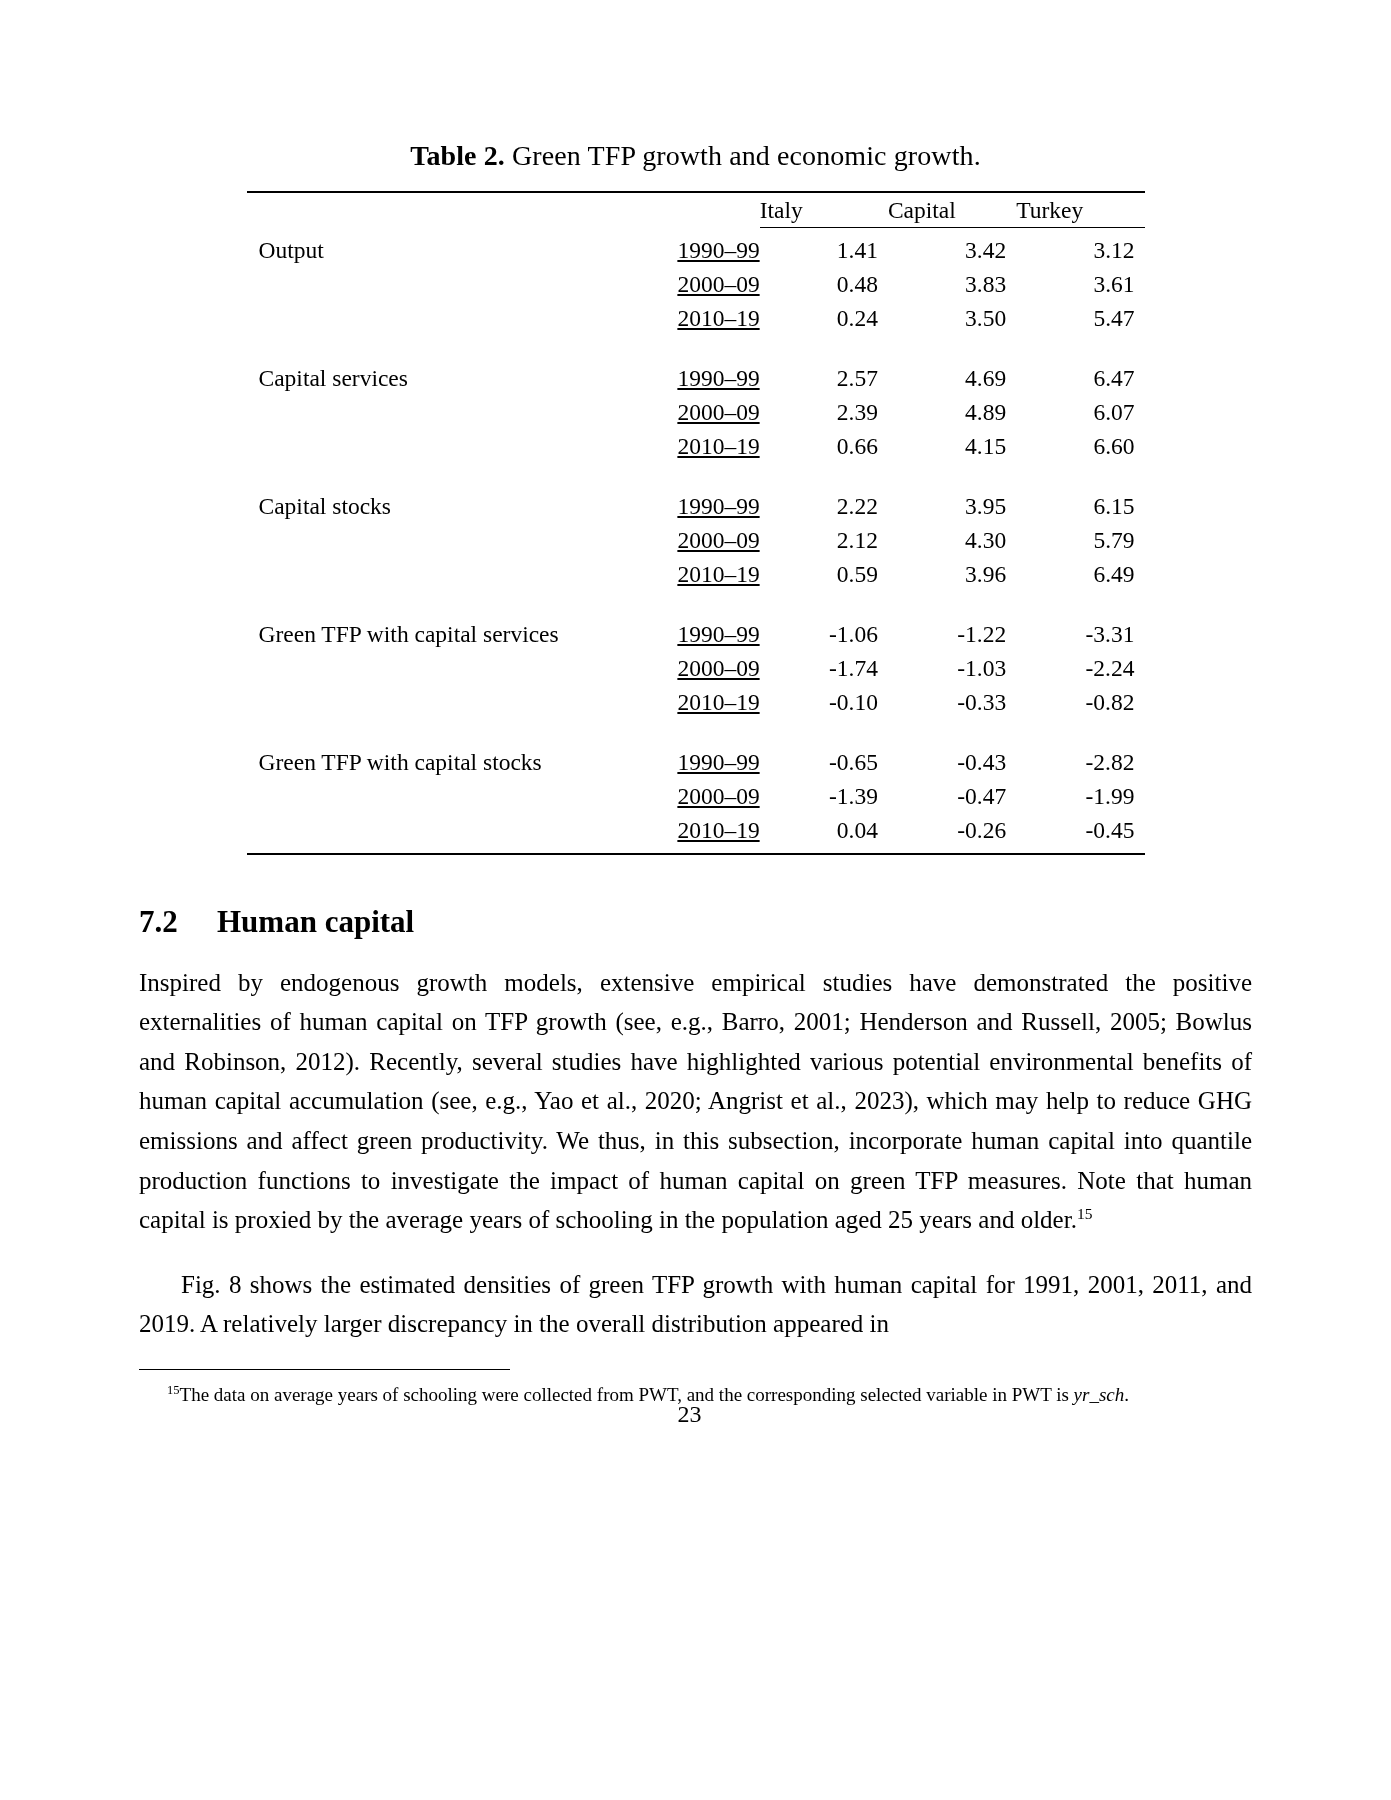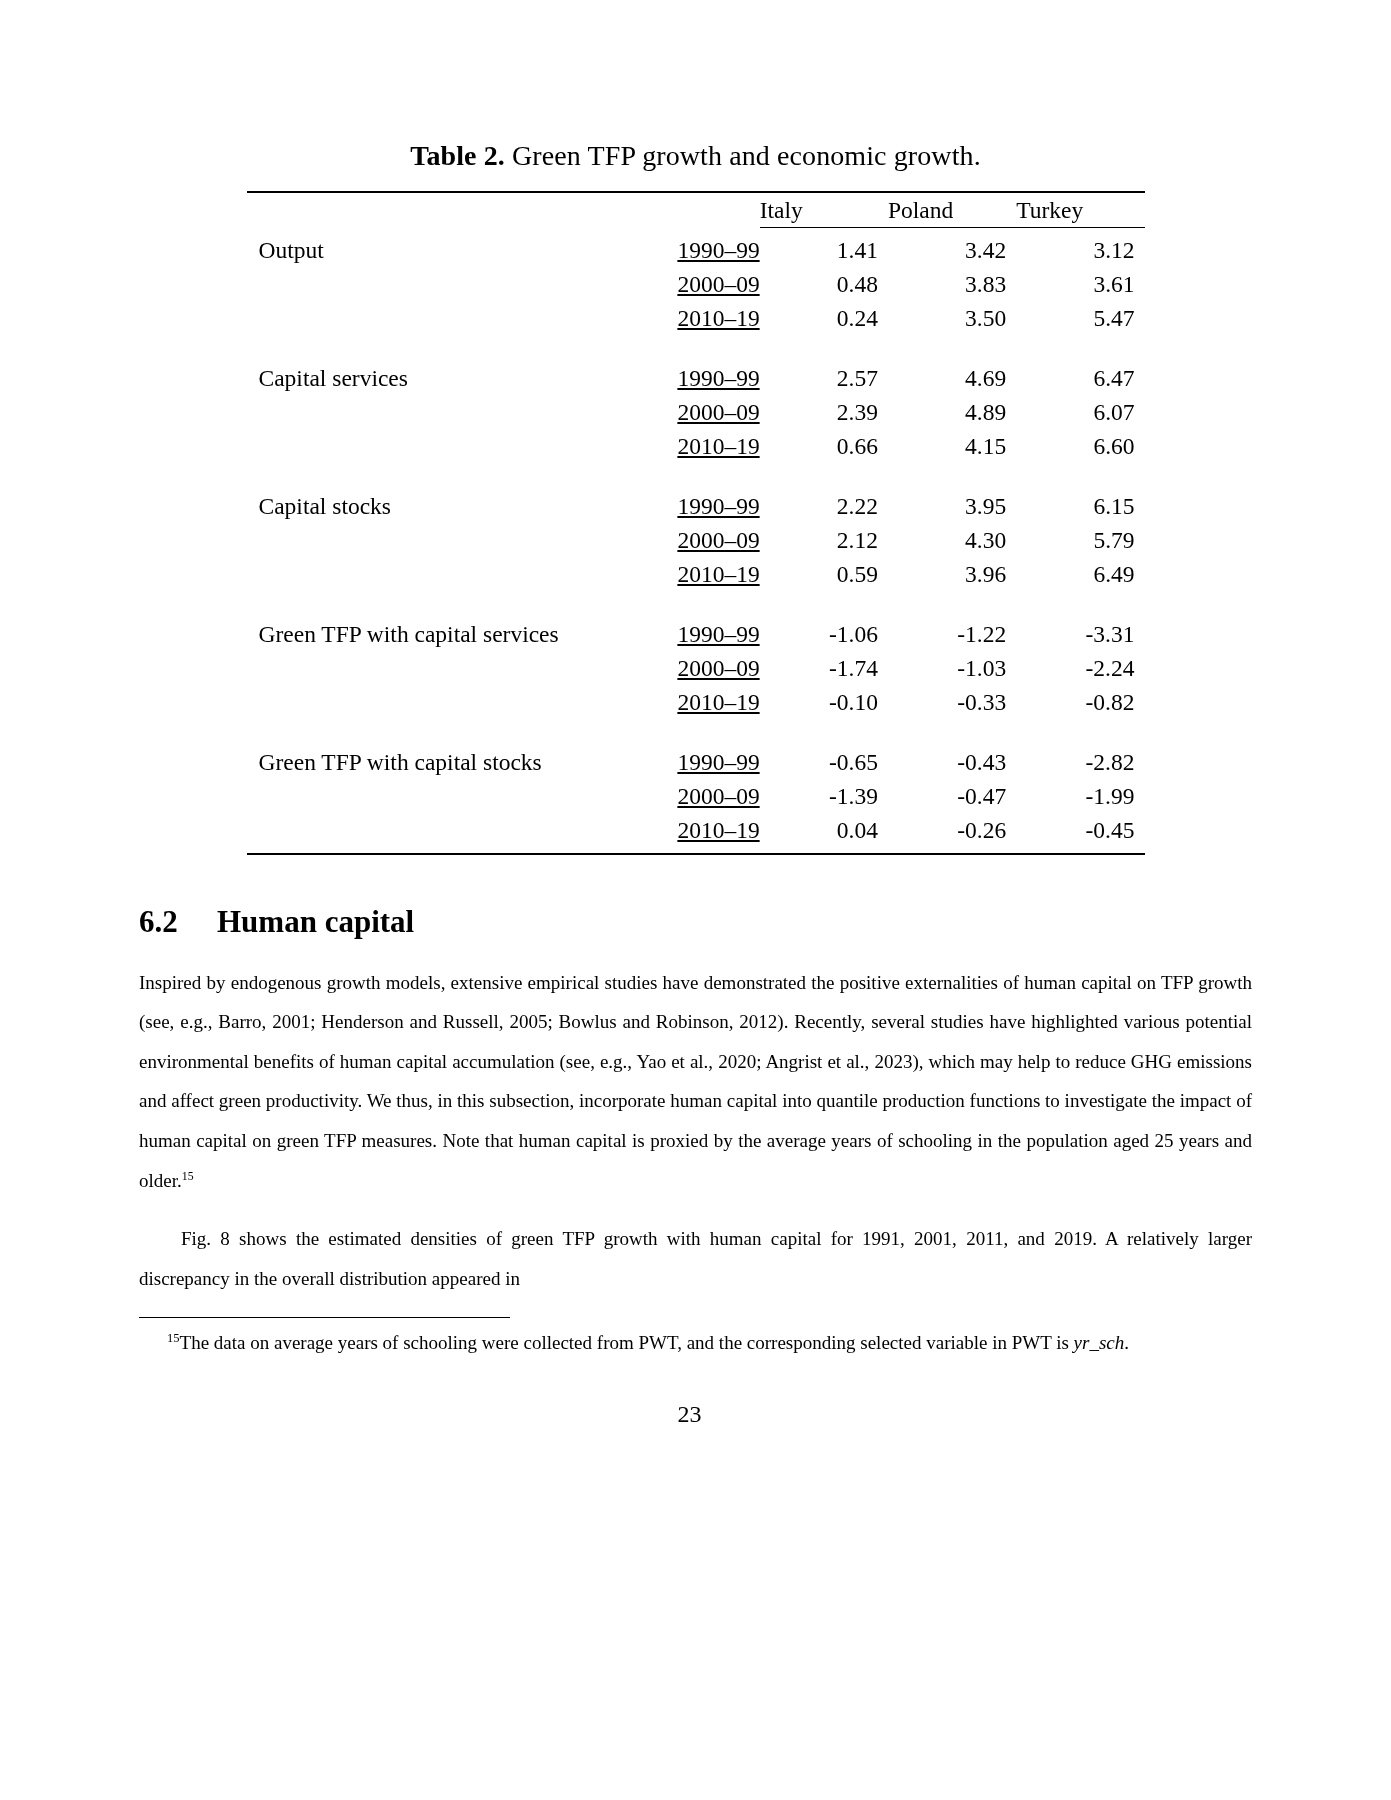"Poland" td.head-country { text: Poland -> Capital }
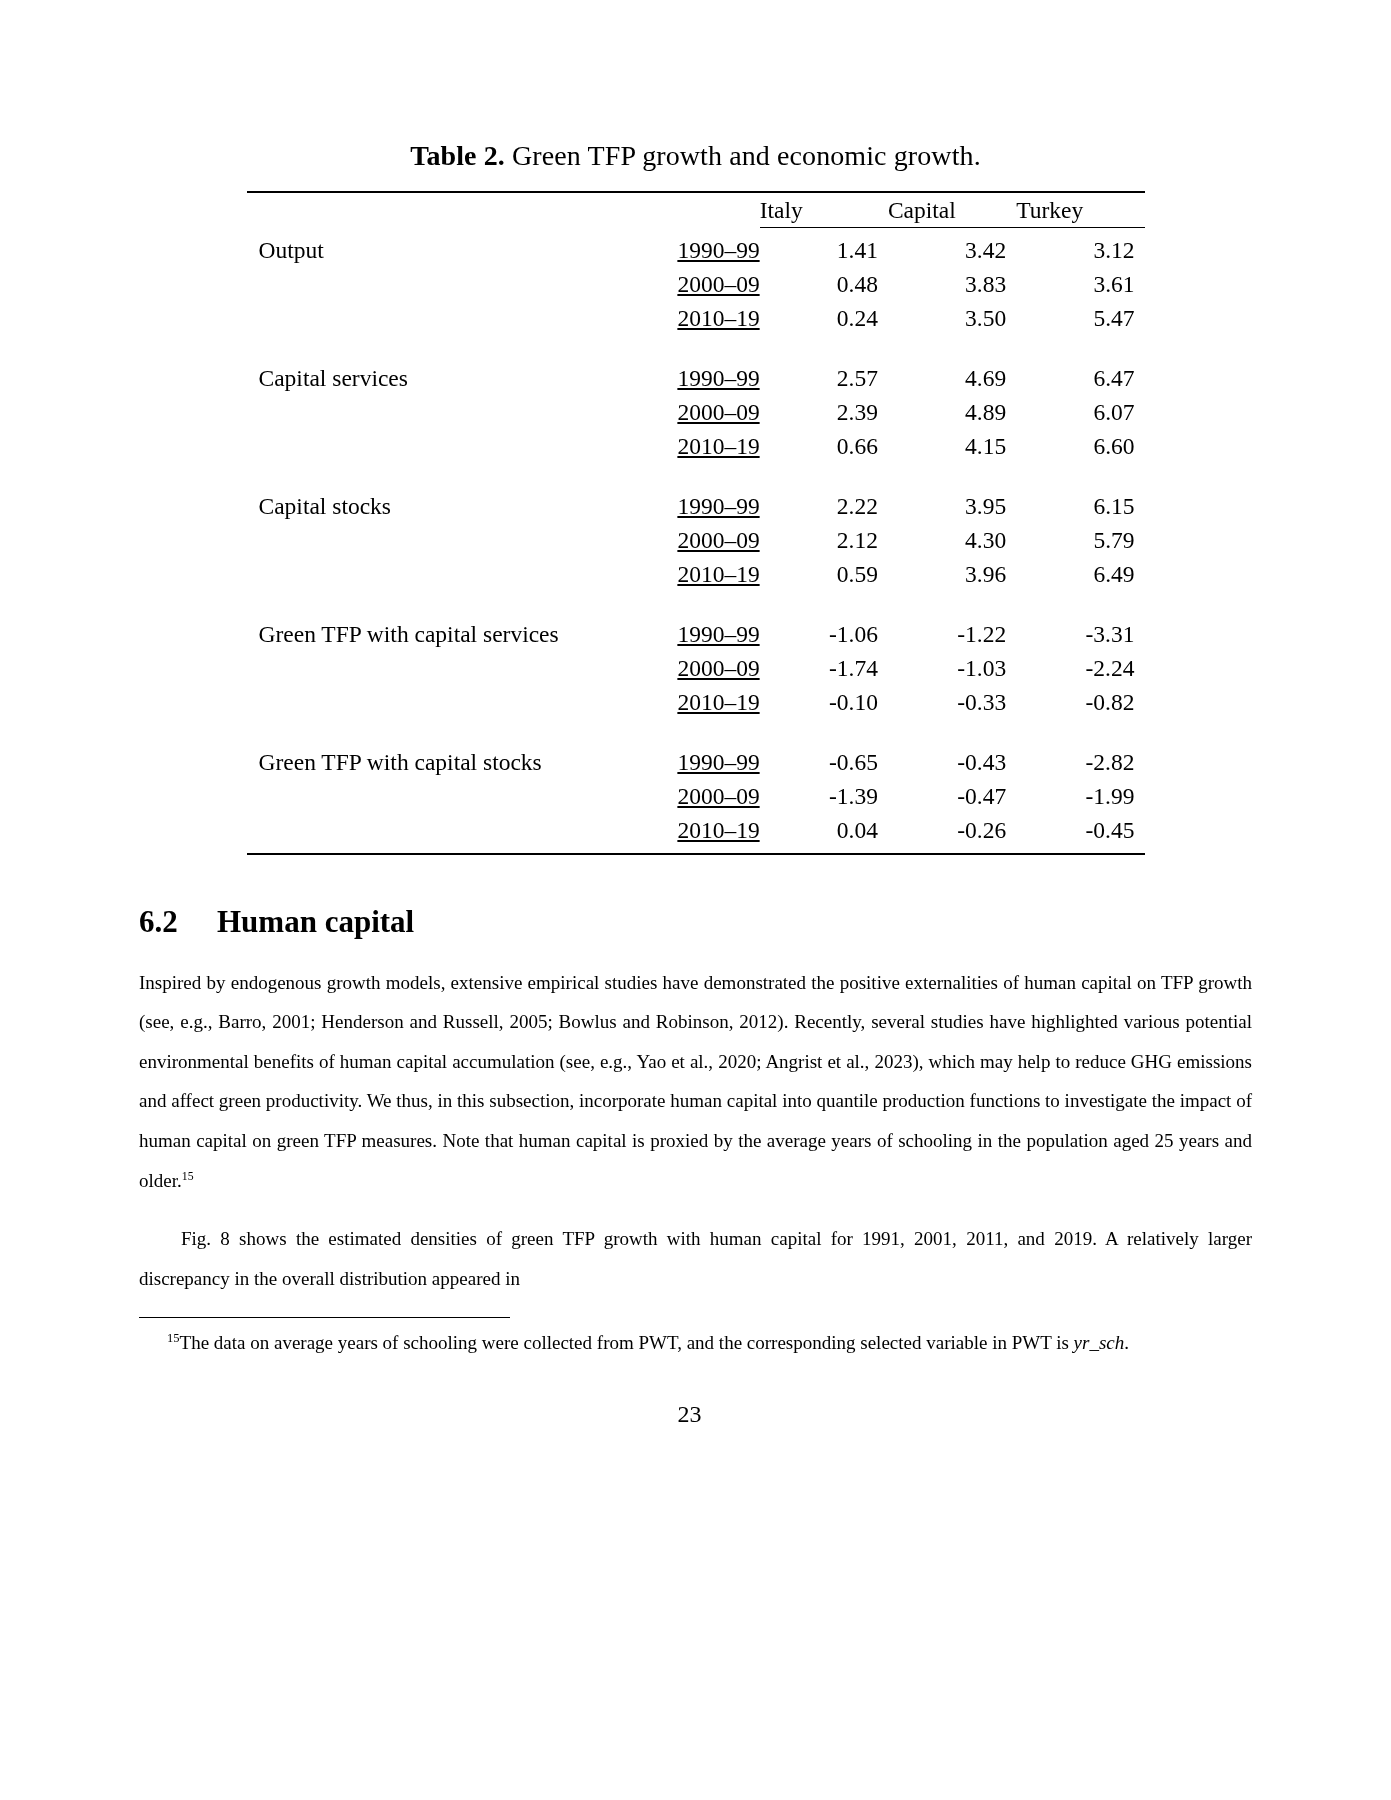"6.2" span.sec-num { text: 6.2 -> 7.2 }
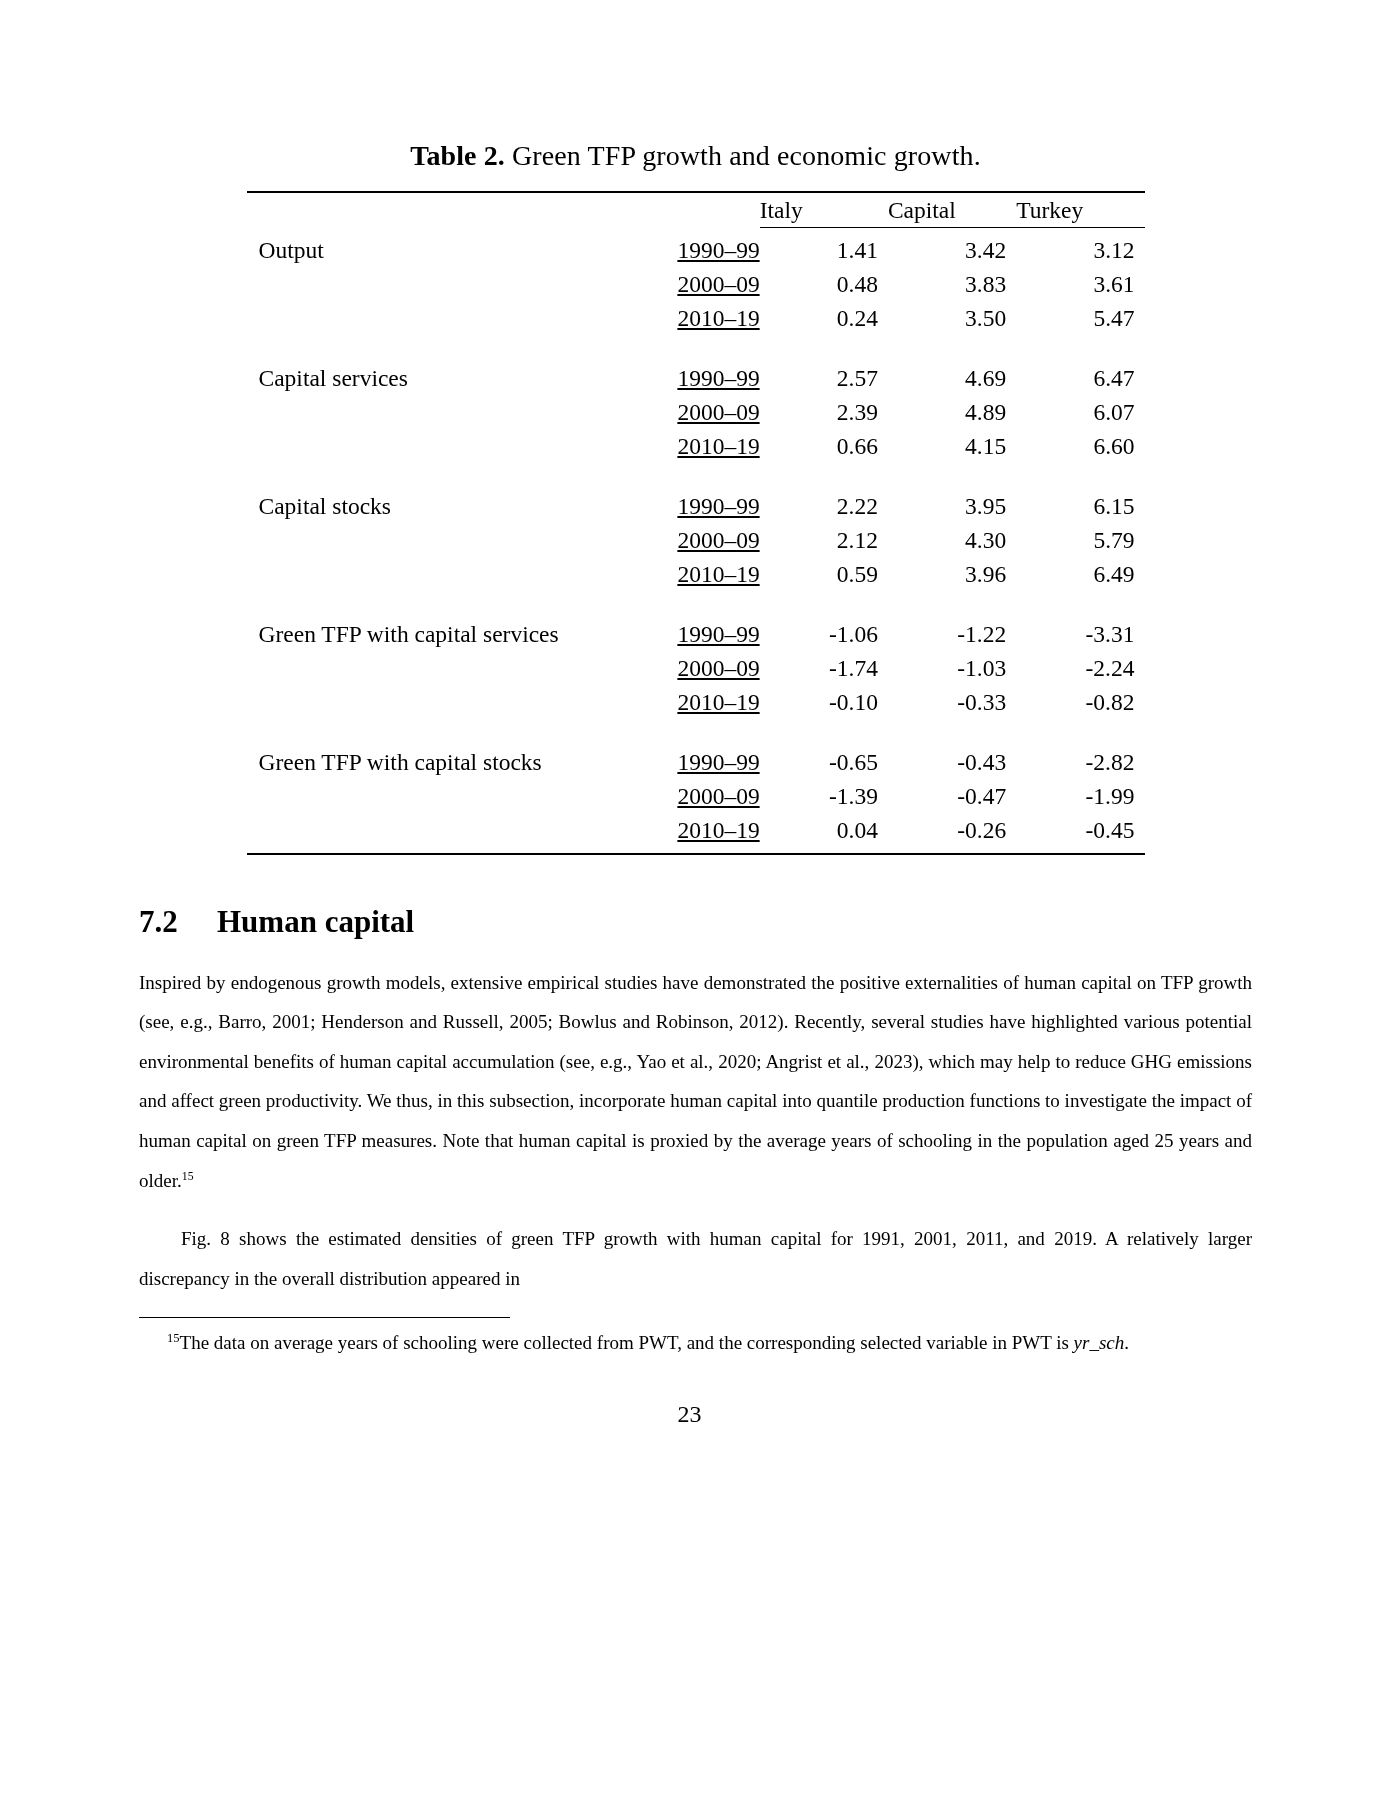"Inspired by endogenous growth models," .body-text { font-size: 19px -> 25px }
